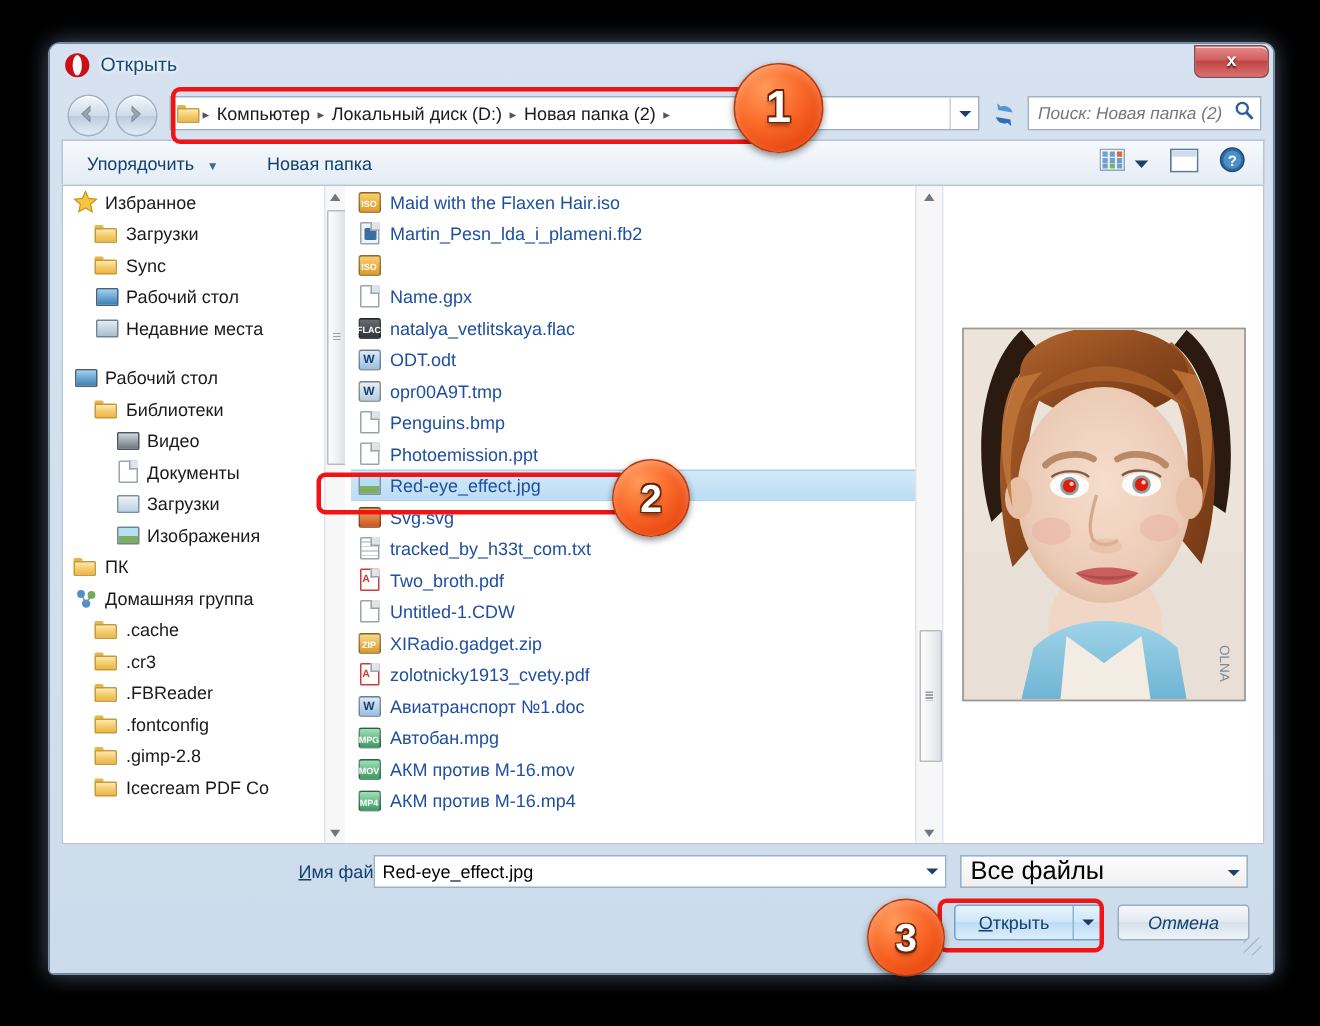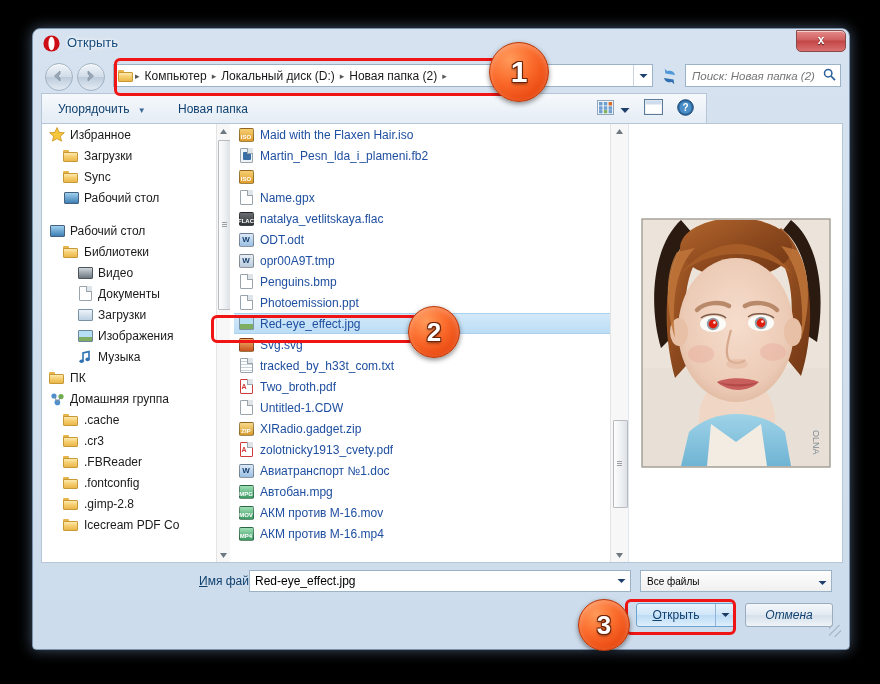"Упорядочить ▼" .toolbar { width: 666px -> 802px }
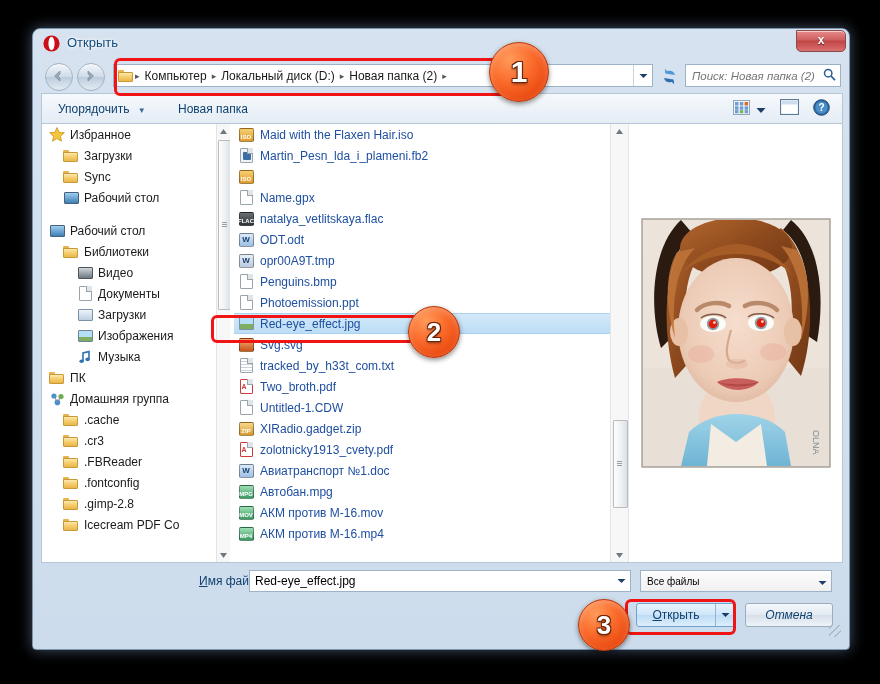"Недавние места" div.sb-item { html: none -> <div> <span> <span></span> </span> <span>Недавние места</span> </div> }
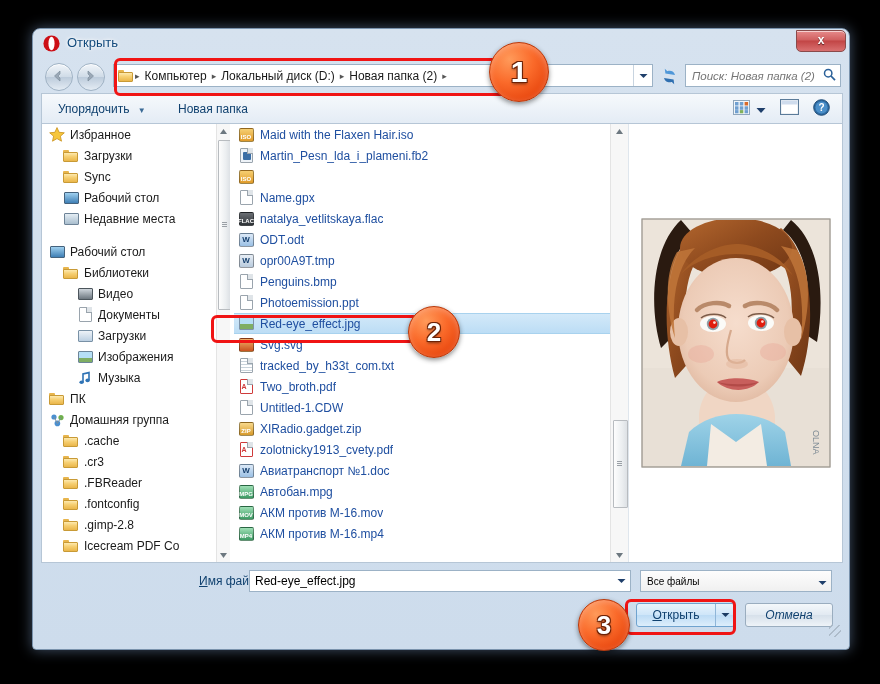"Музыка" div.sb-item { html: <div> <span> <svg> <path></path> <ellipse></ellipse> <ellipse></ellipse> </svg> </span> <span>Музыка</span> </div> -> none }
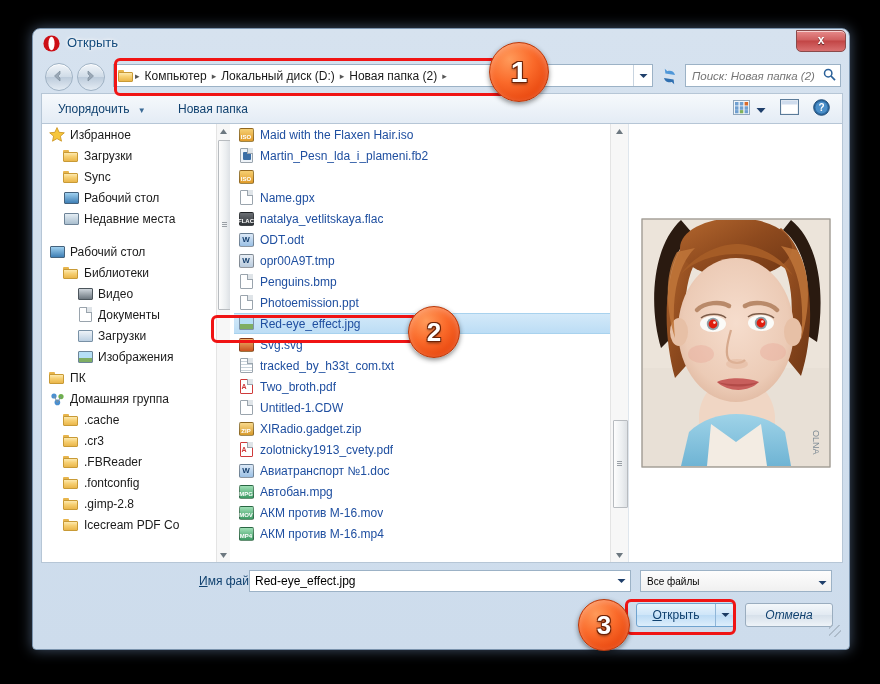"Все файлы" .filter-sel .val { font-size: 10px -> 17px }
